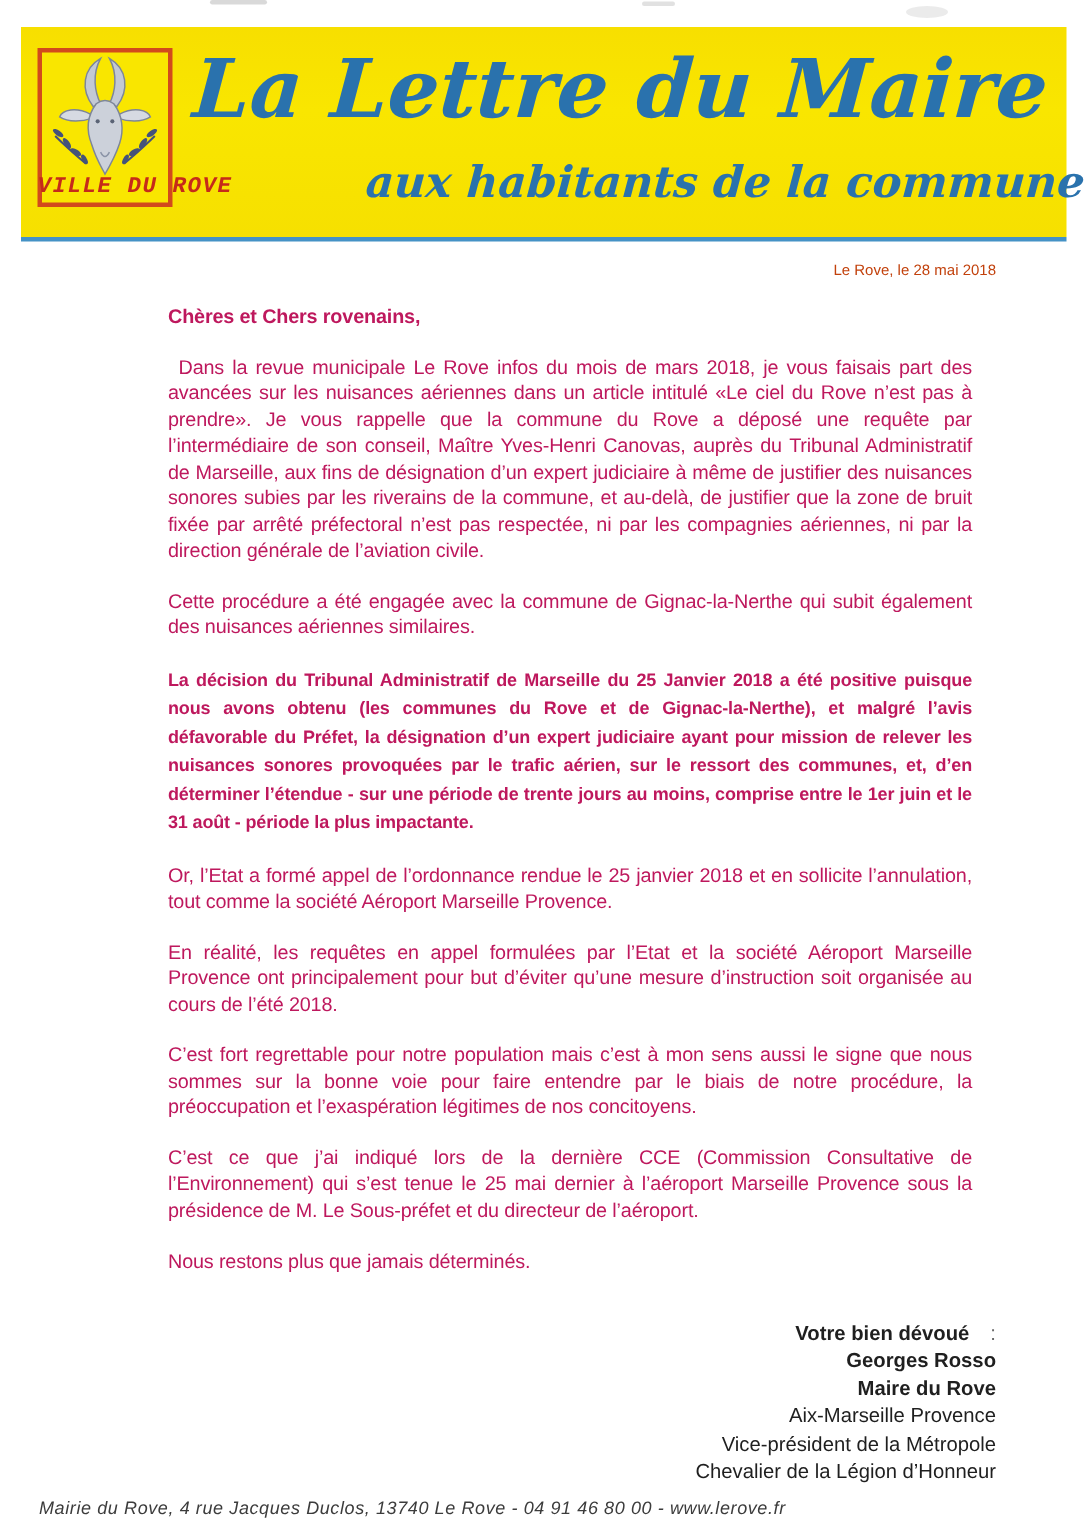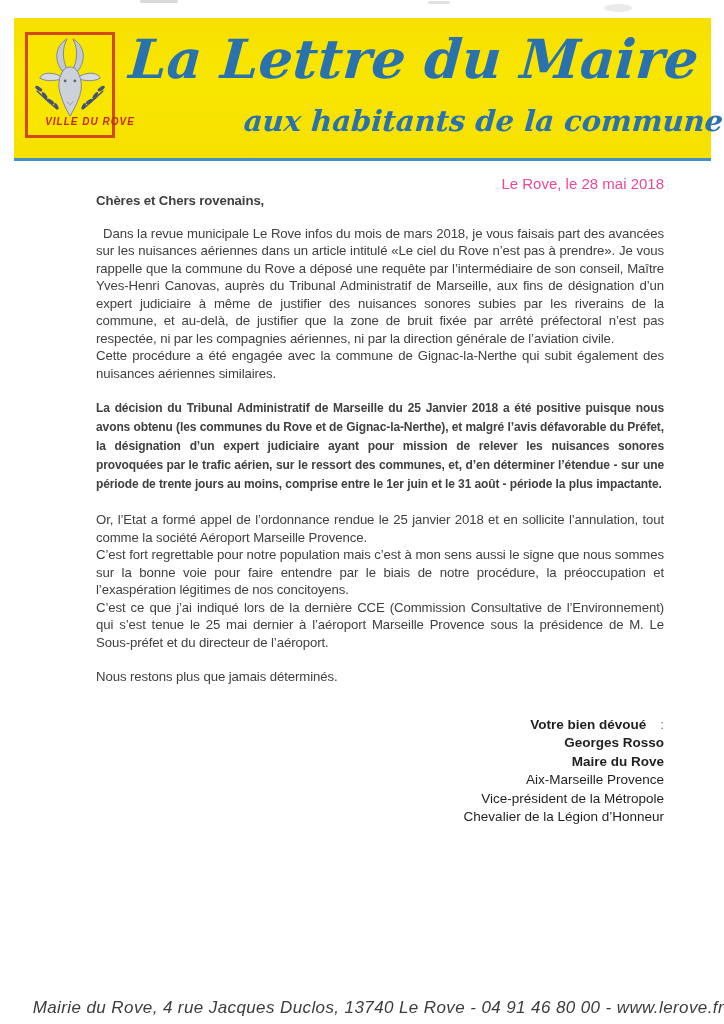"VILLE DU ROVE" .crest-caption { font-family: Liberation Sans, sans-serif -> Liberation Mono, monospace; font-size: 10px -> 15px }
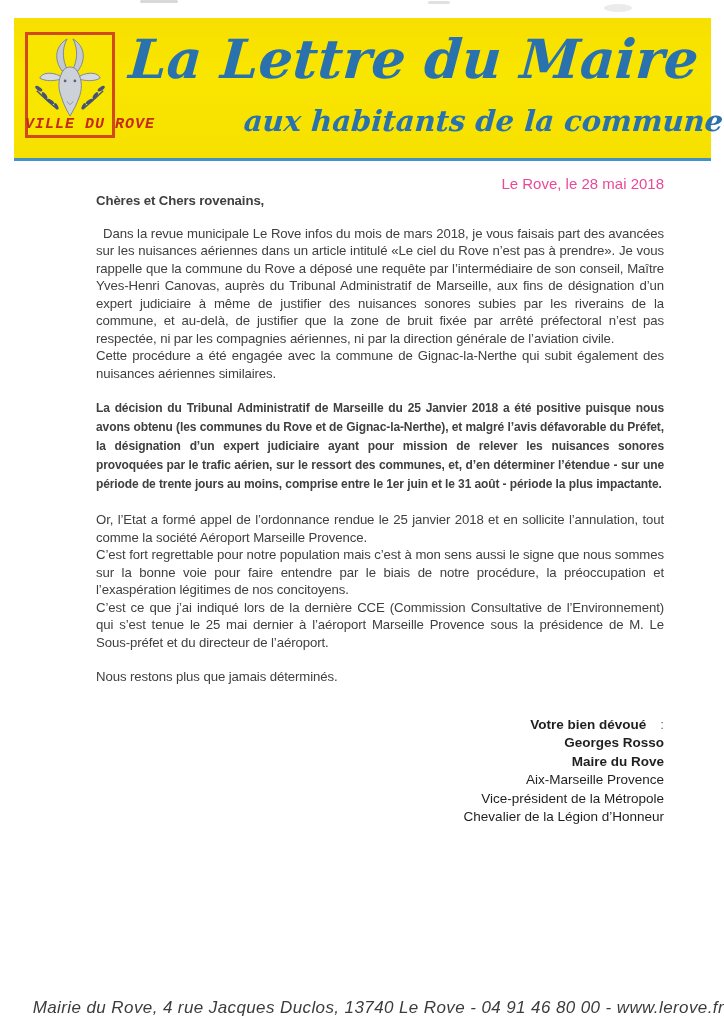"Le Rove, le 28 mai" .date-line { color: #ec4899 -> #c2410c; font-size: 15px -> 10px }
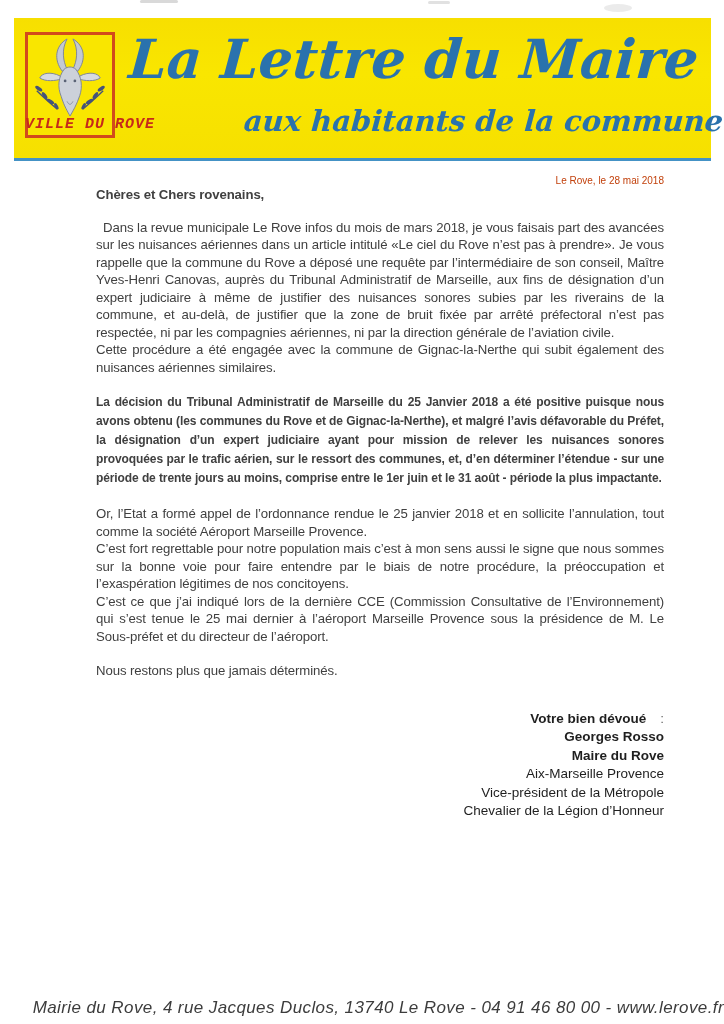"Chères et Chers rovenains," .para { color: #404040 -> #be185d; margin: 0 -> 16px }
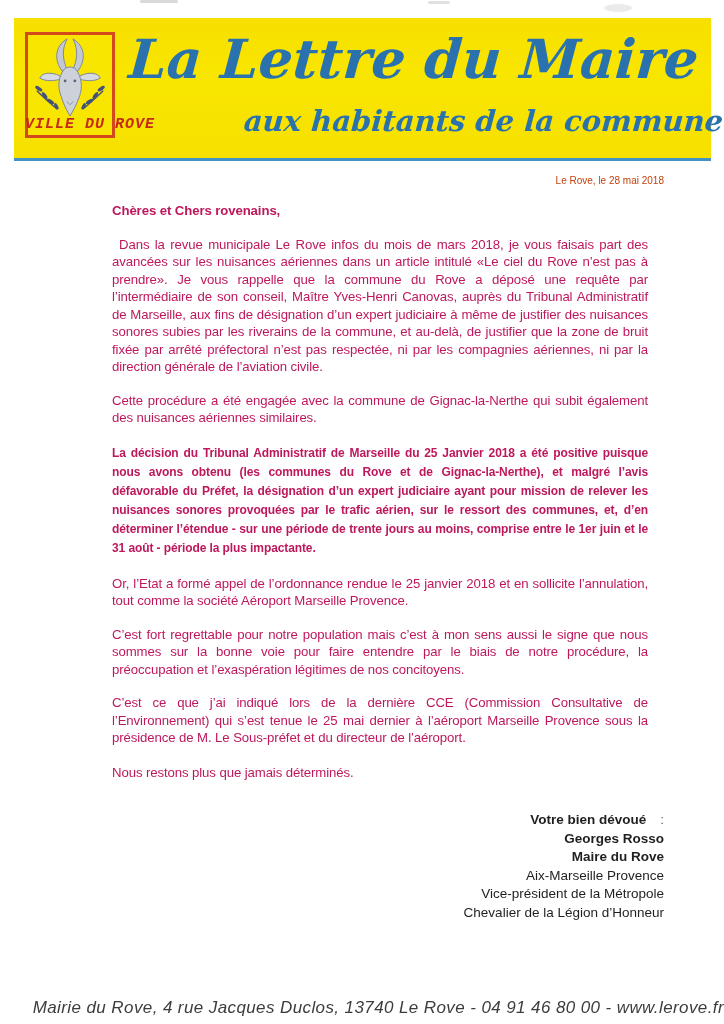"En réalité, les requêtes en" p.para { html: none -> <p>En réalité, les requêtes en appel formulées par l’Etat et la société Aéroport Marseille Provence ont principalement pour but d’éviter qu’une mesure d’instruction soit organisée au cours de l’été 2018.</p> }
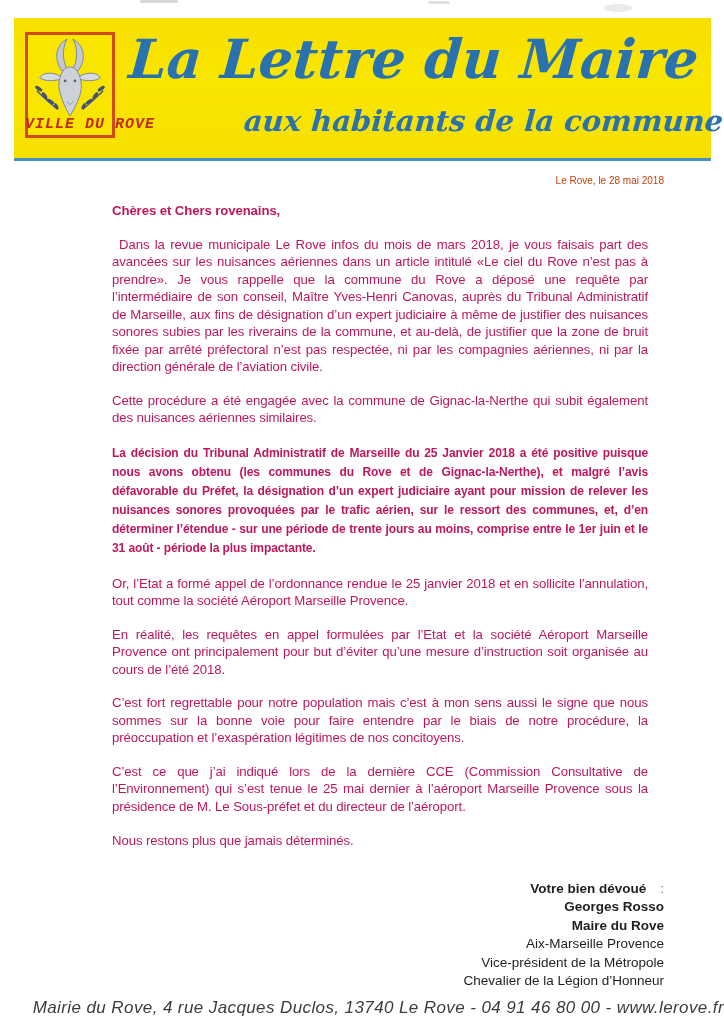"Mairie du Rove, 4 rue" .footer { font-size: 17px -> 12px; text-align: right -> left }
